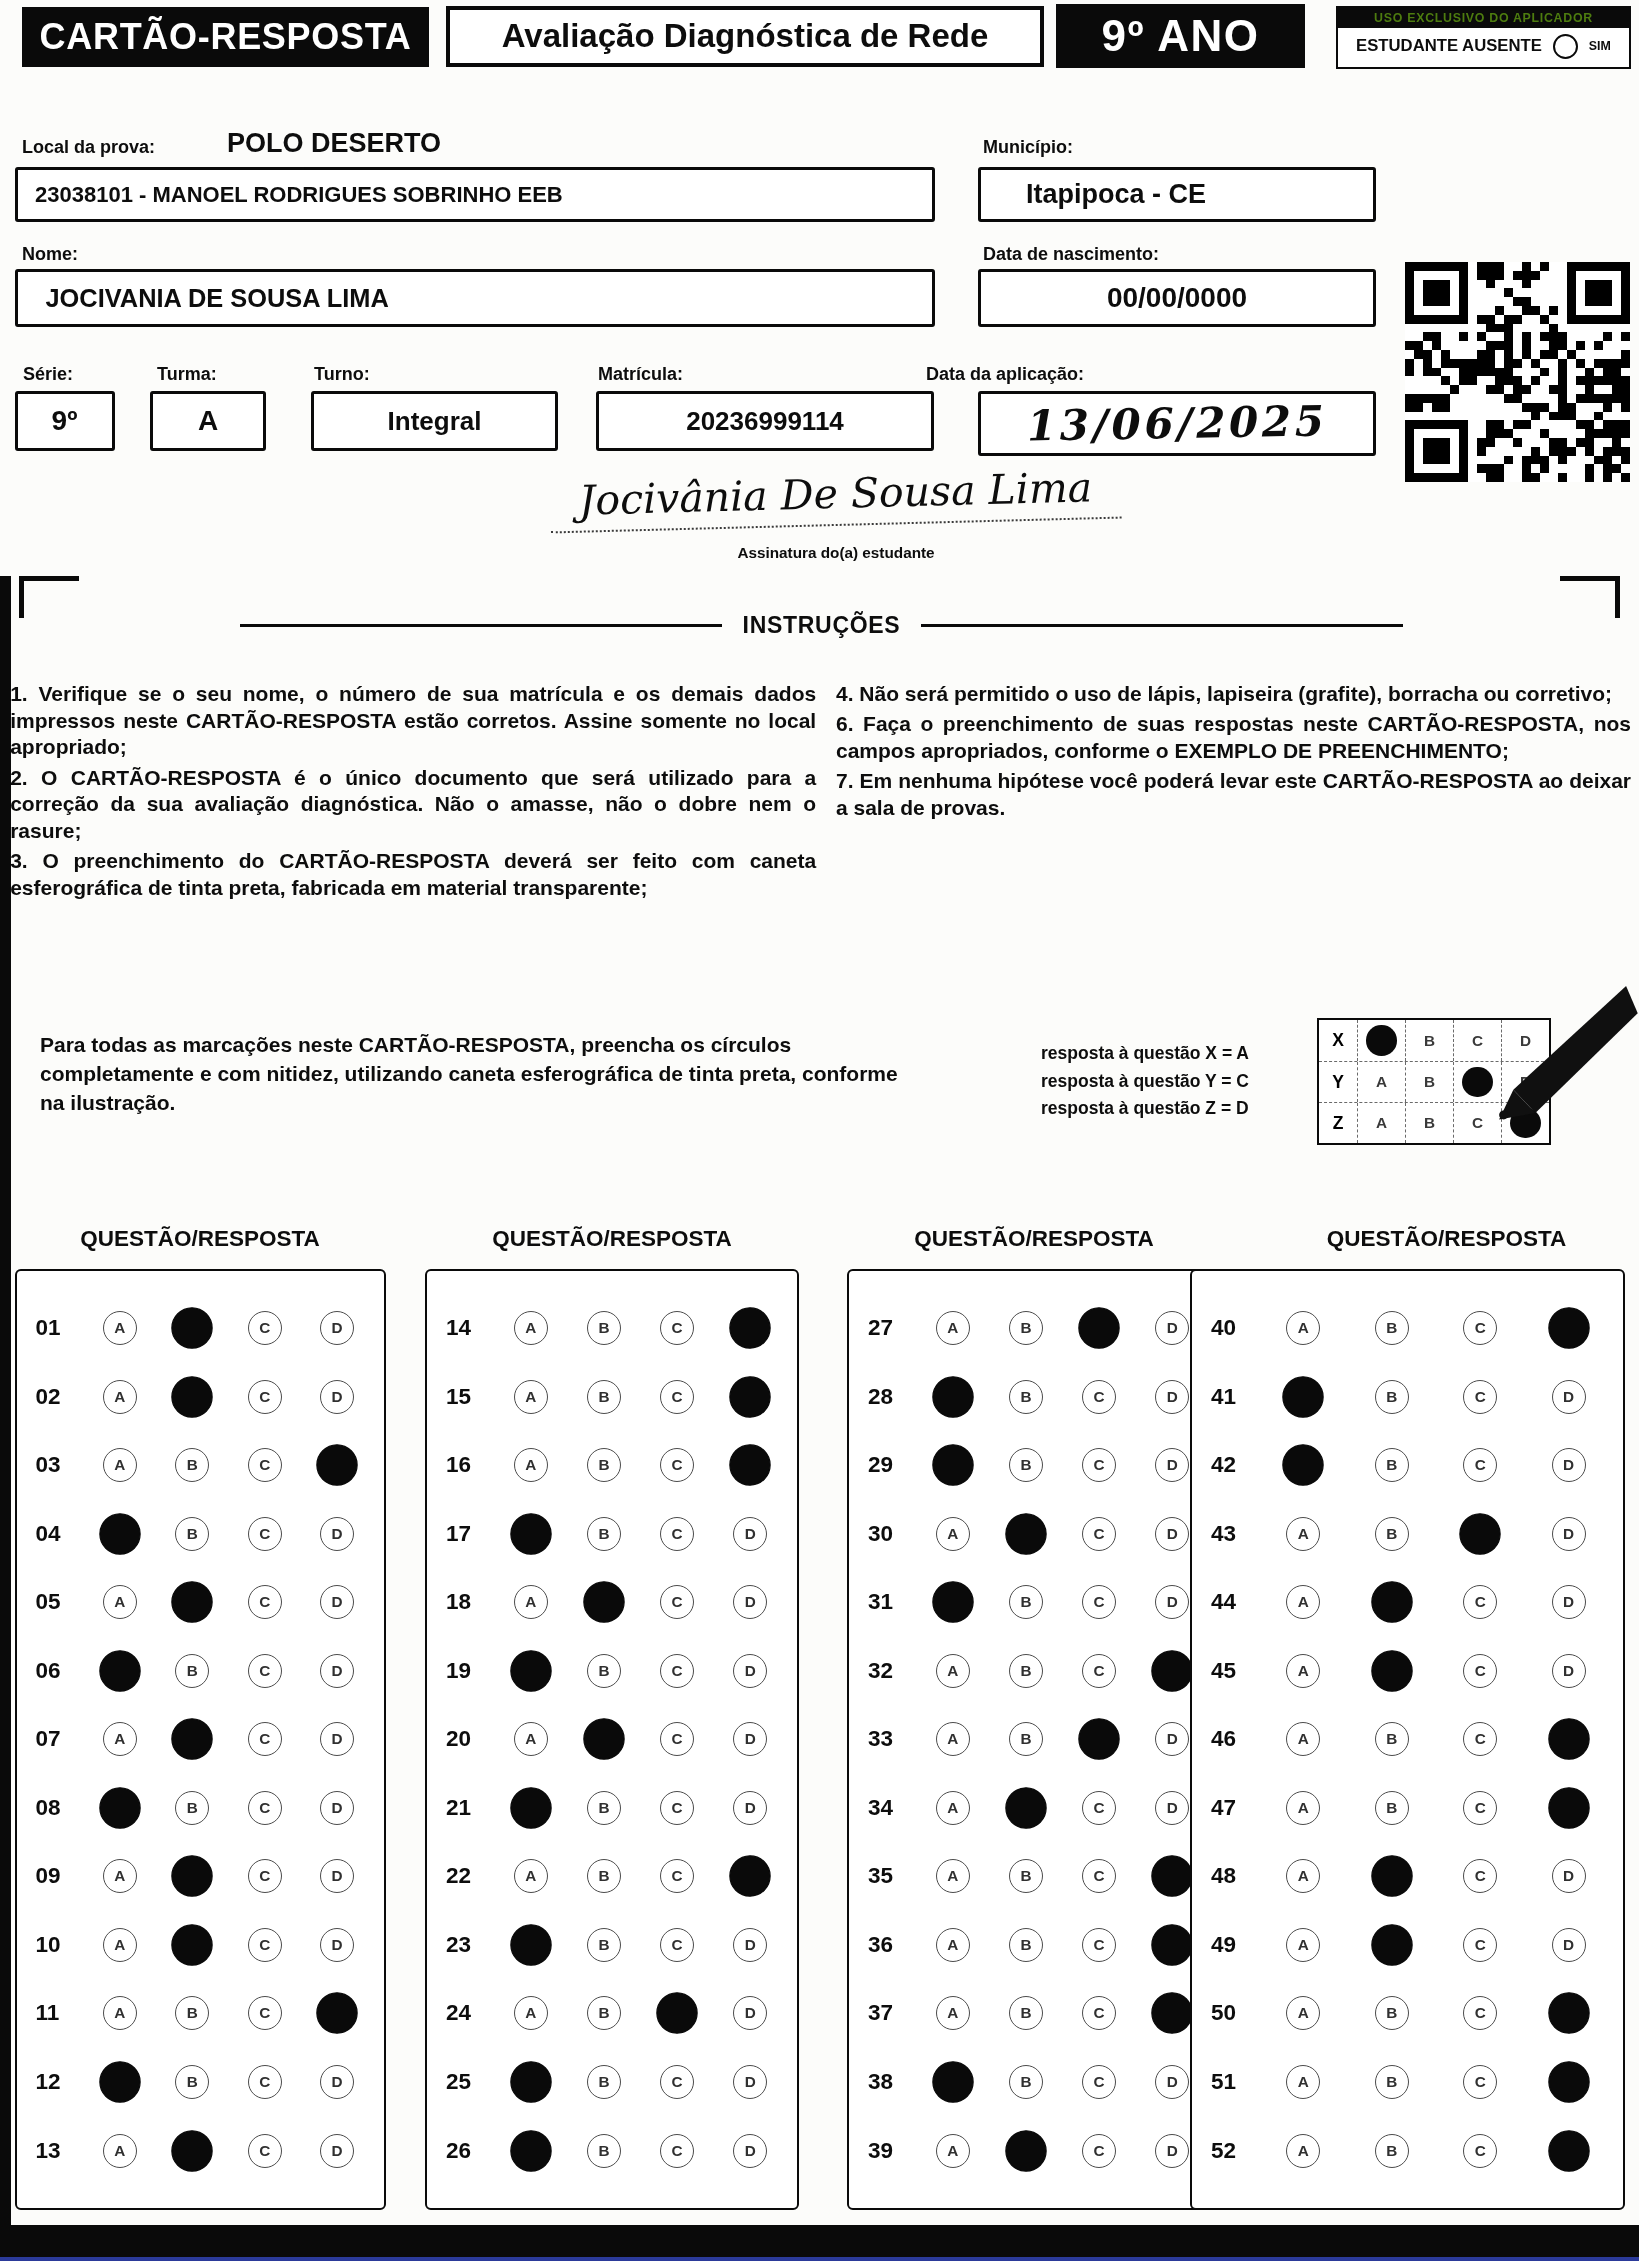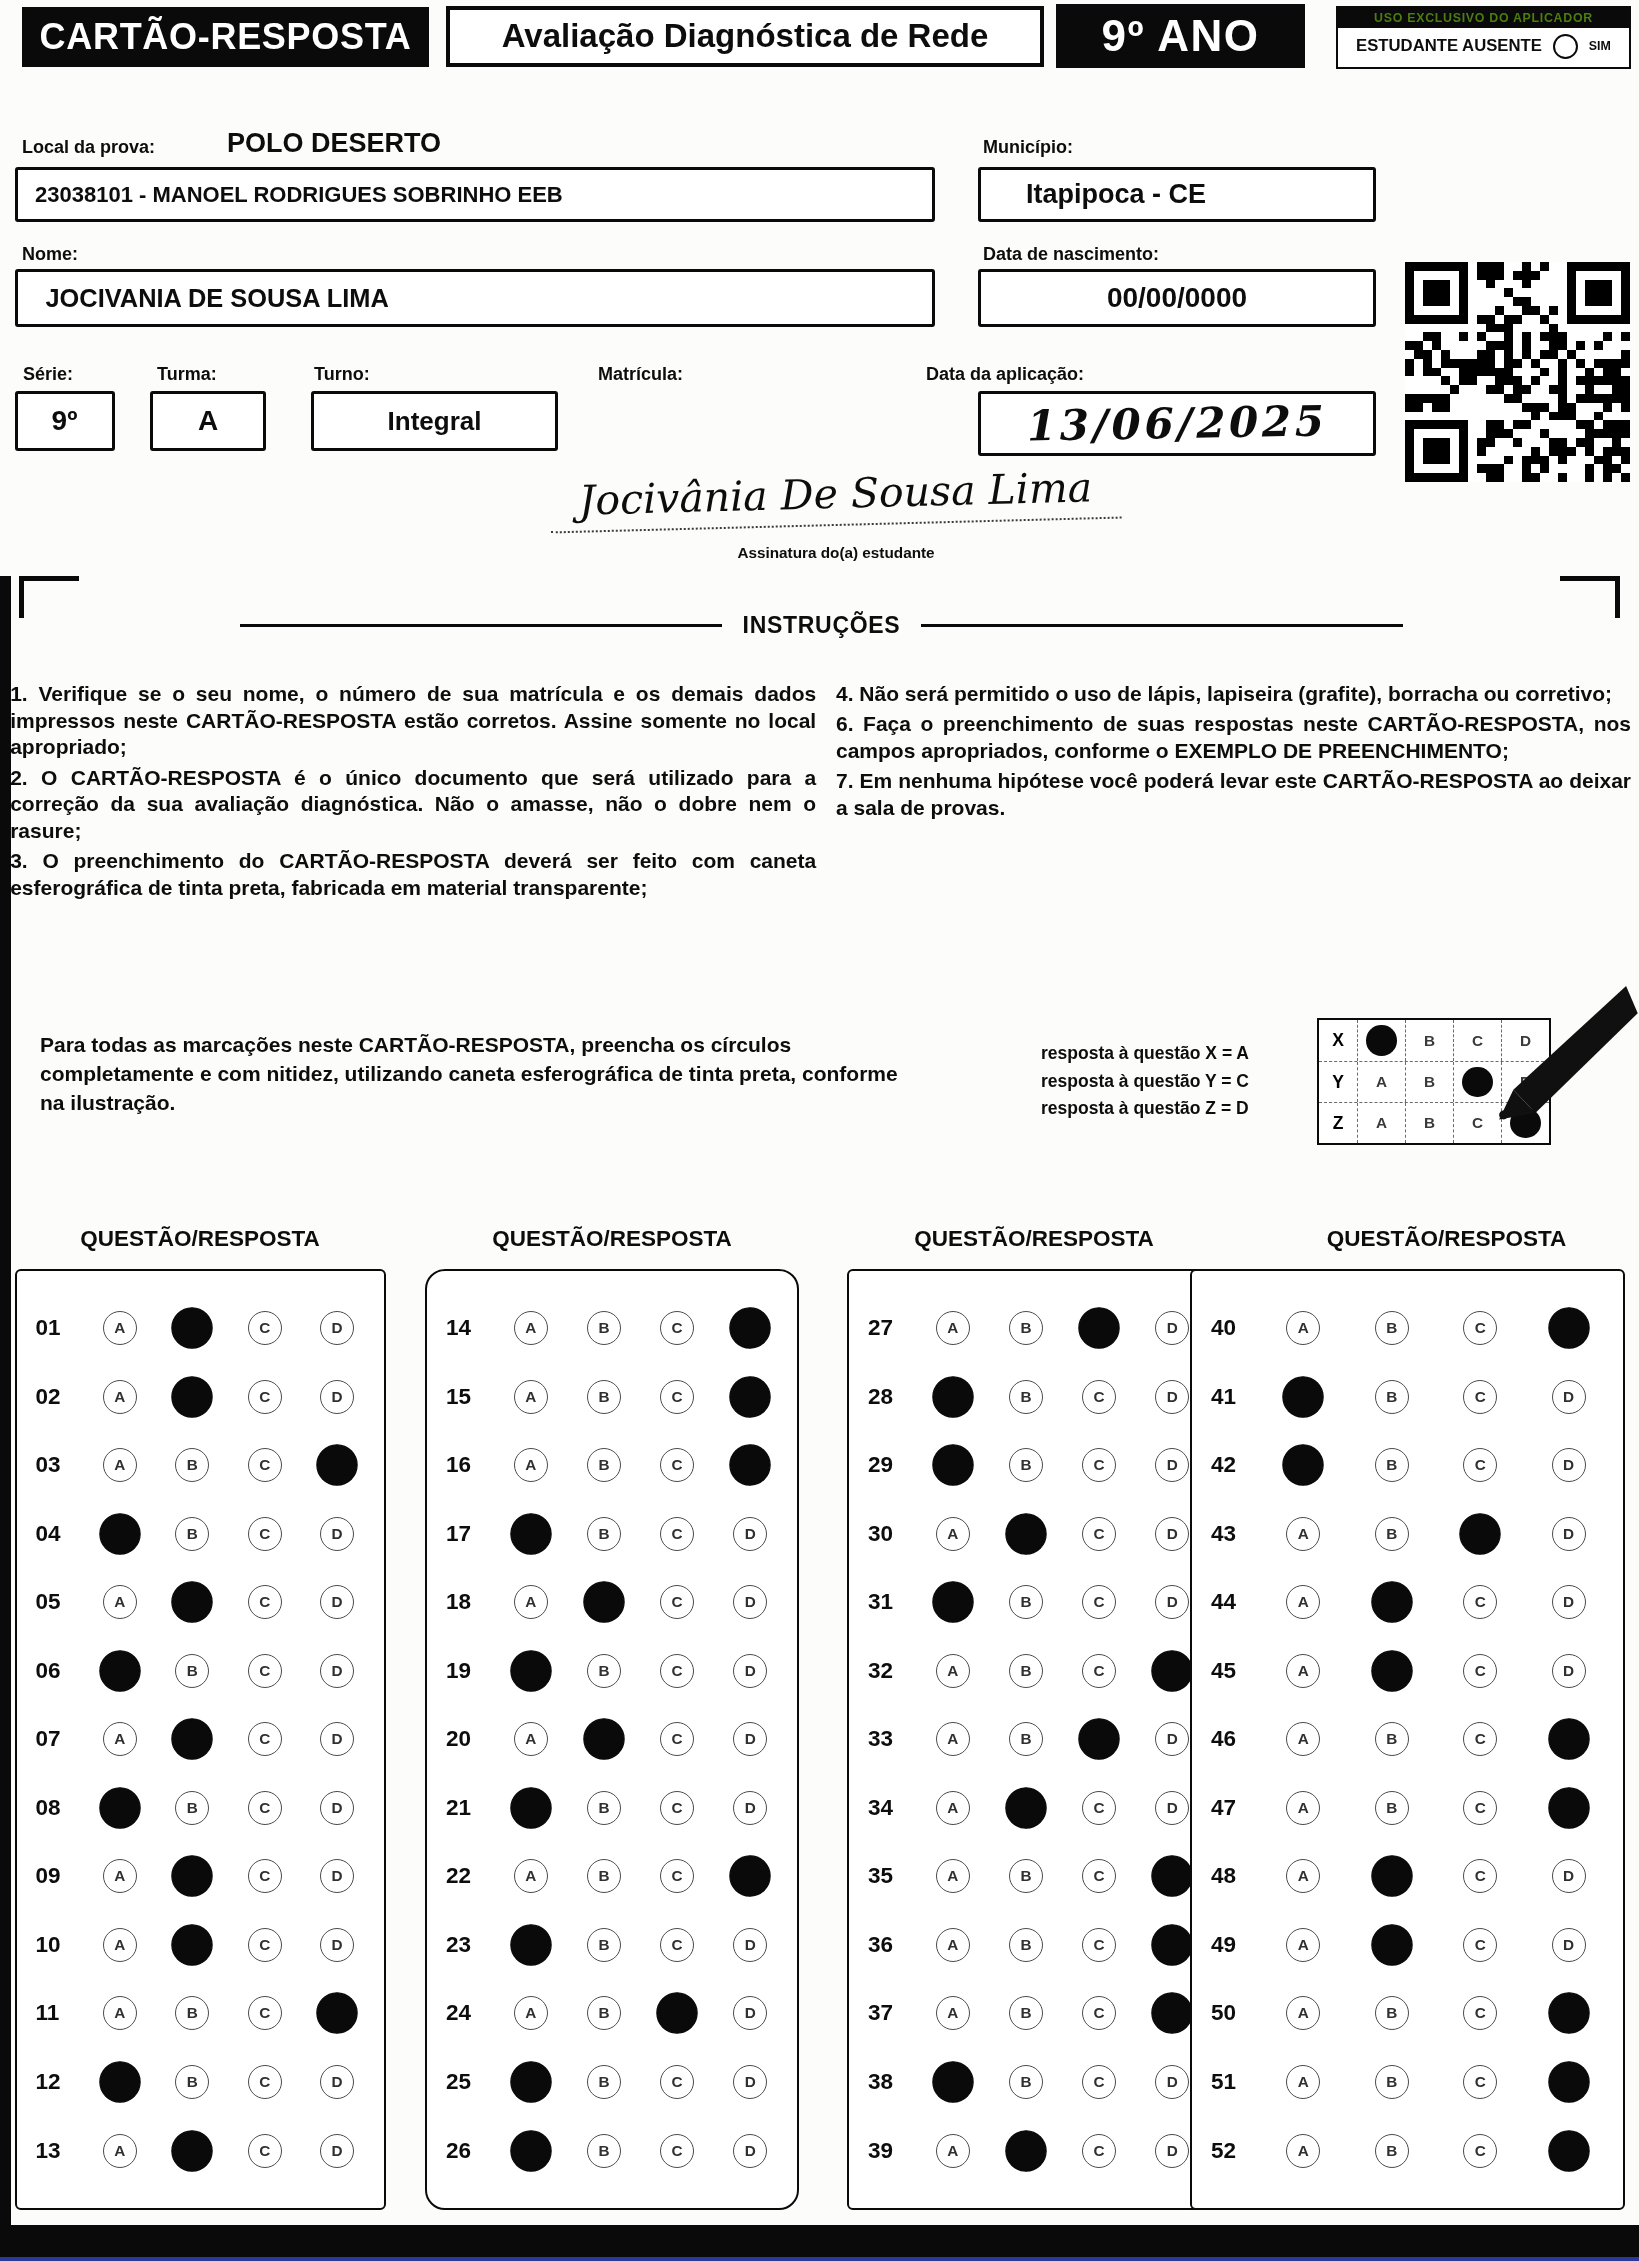"20236999114" div.abs { html: none -> <div>20236999114</div> }
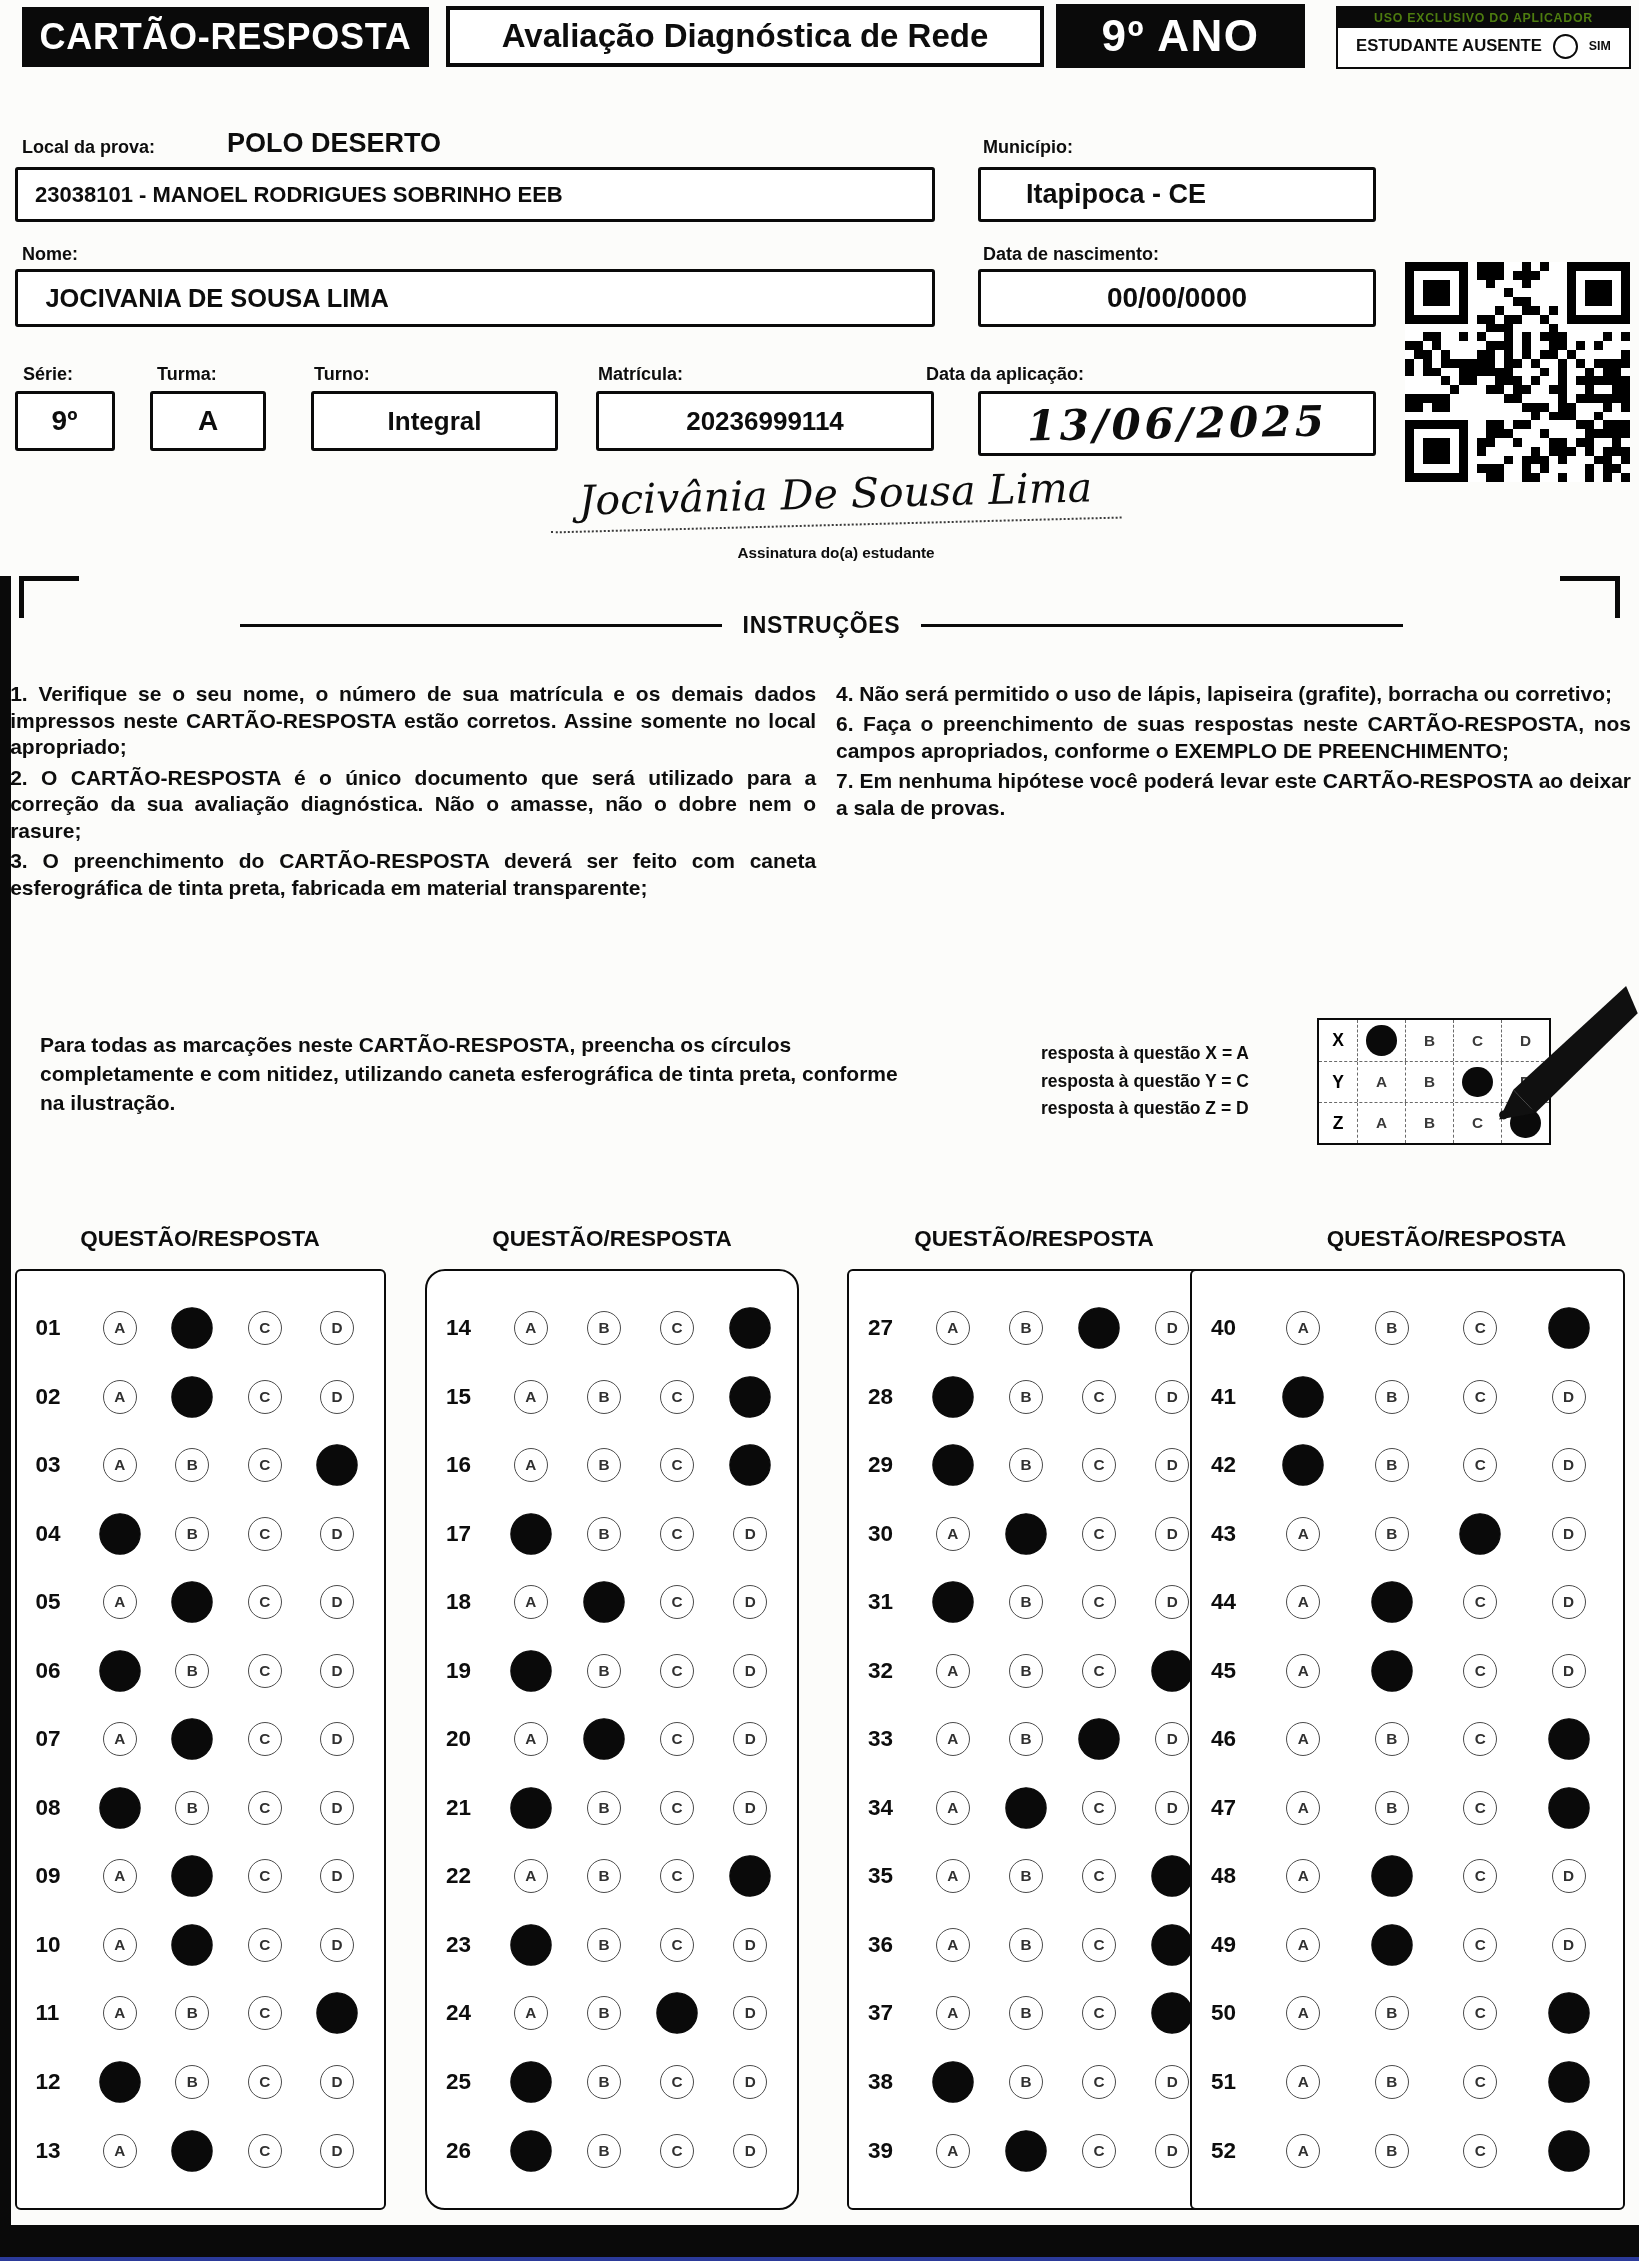"14" .qa-b2 { border-radius: 20px -> none }
